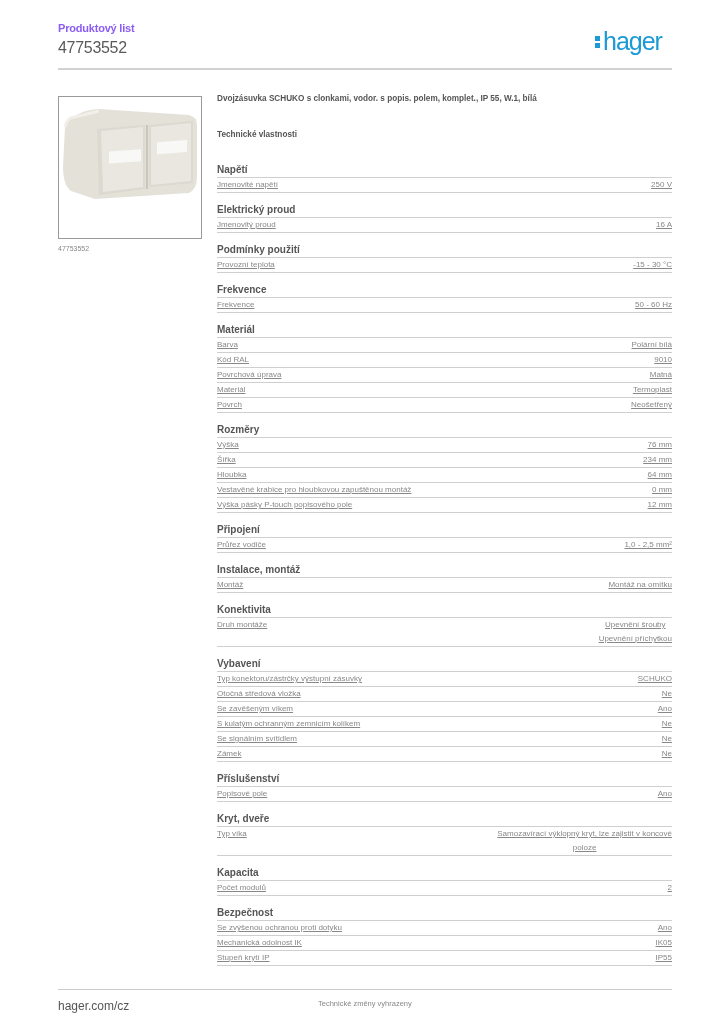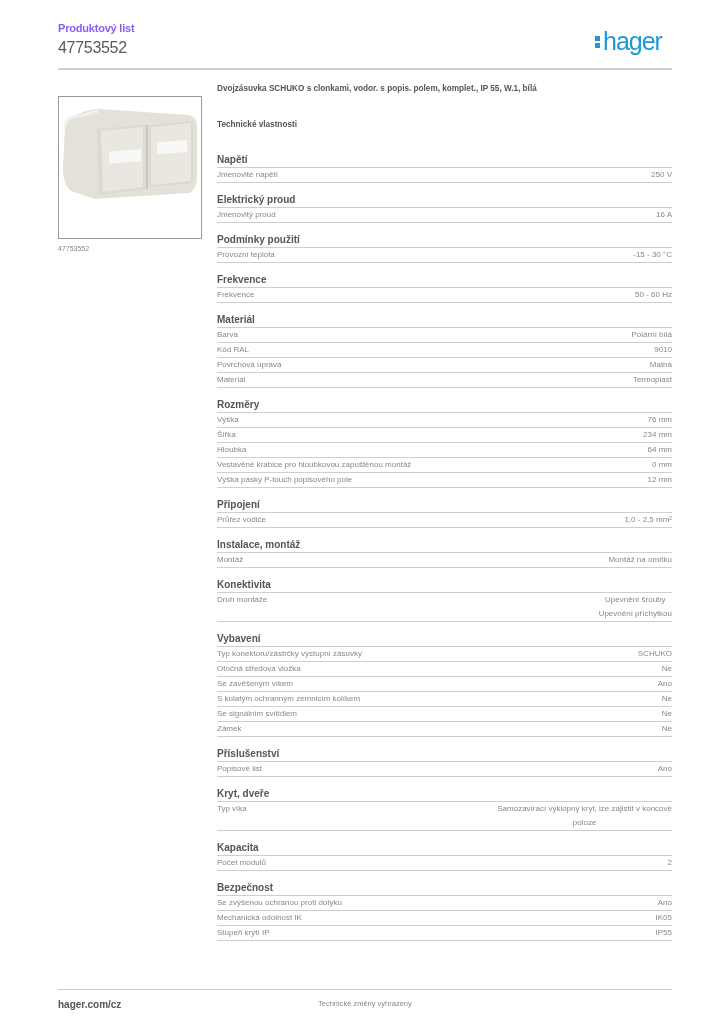"Dvojzásuvka SCHUKO s clonkami, vodor." .content { top: 84px -> 94px }
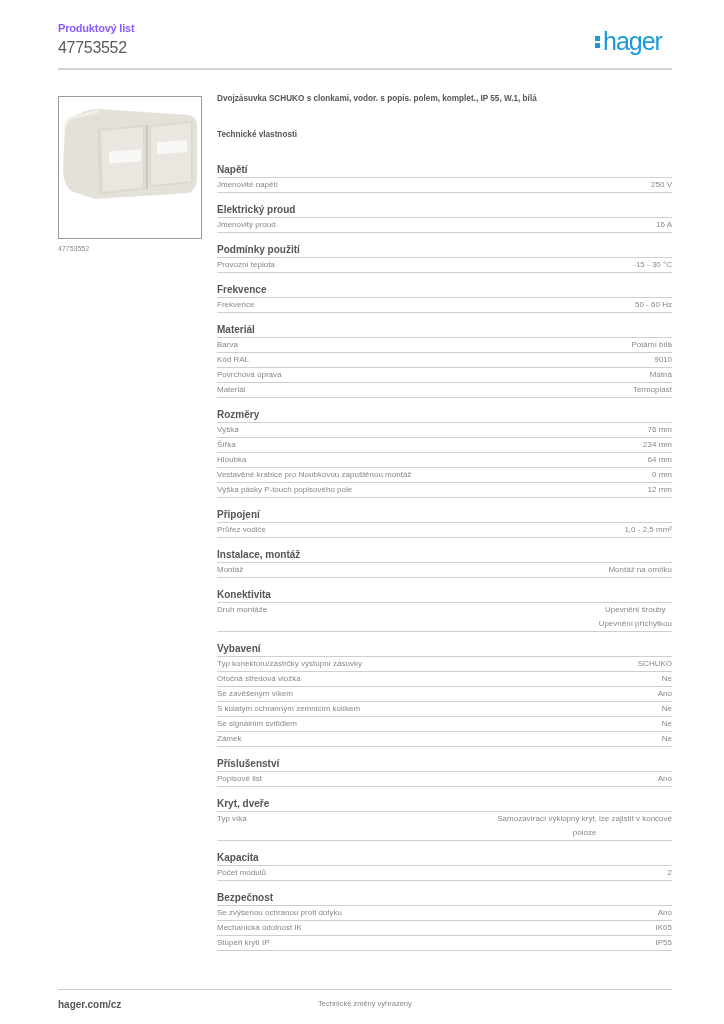"Jmenovité napětí" .row { text-decoration: none -> underline }
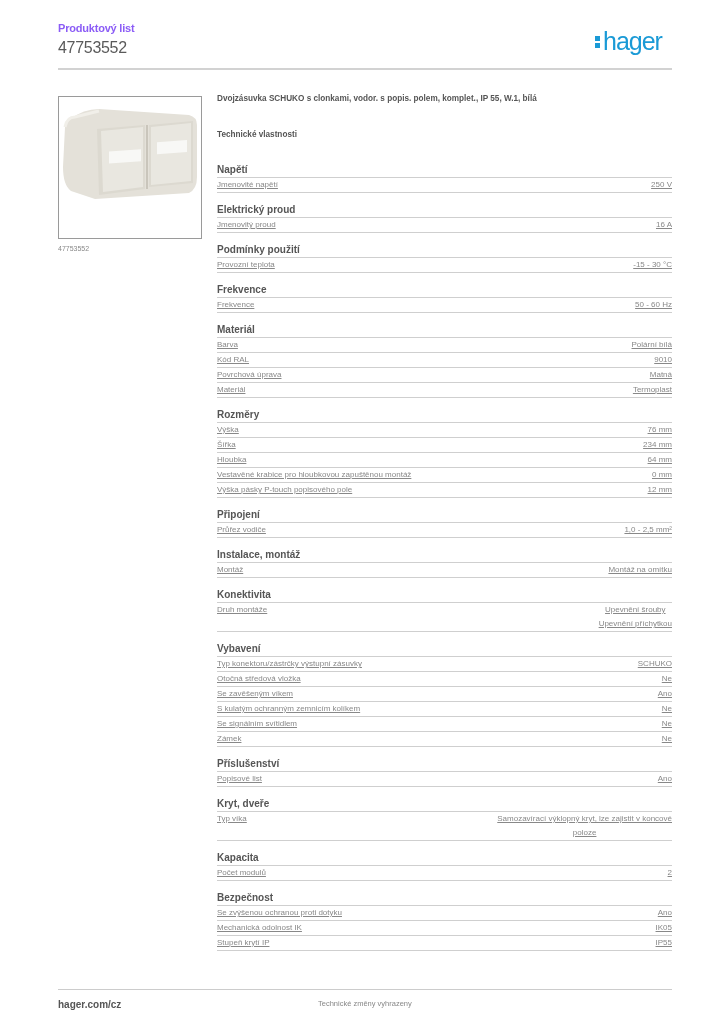"Povrch" div.row { html: none -> <div> <div>Povrch</div> <div> <span>Neošetřený</span> </div> </div> }
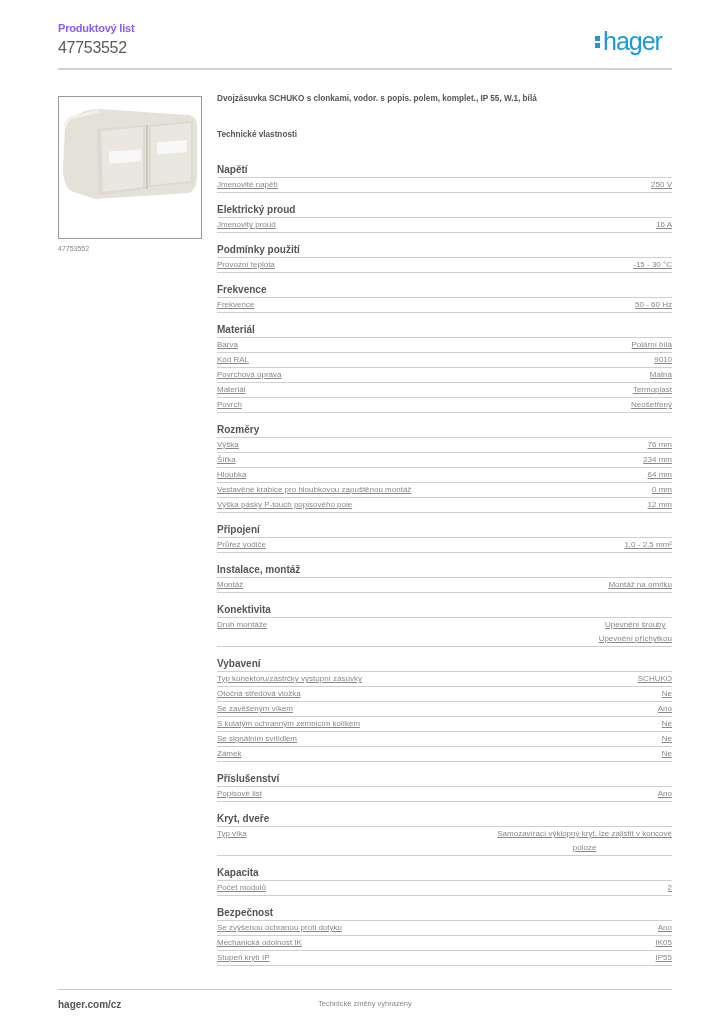"Popisové list" div.label { text: list -> pole }
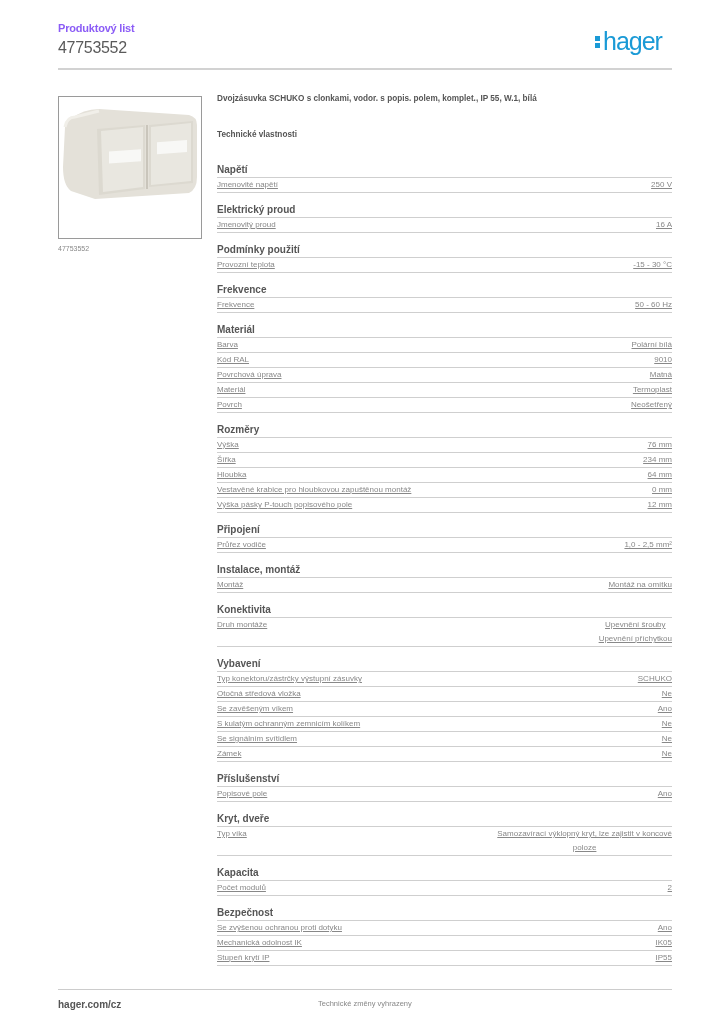"hager.com/cz" .footer-left { font-size: 10px -> 12px; font-weight: bold -> normal }
